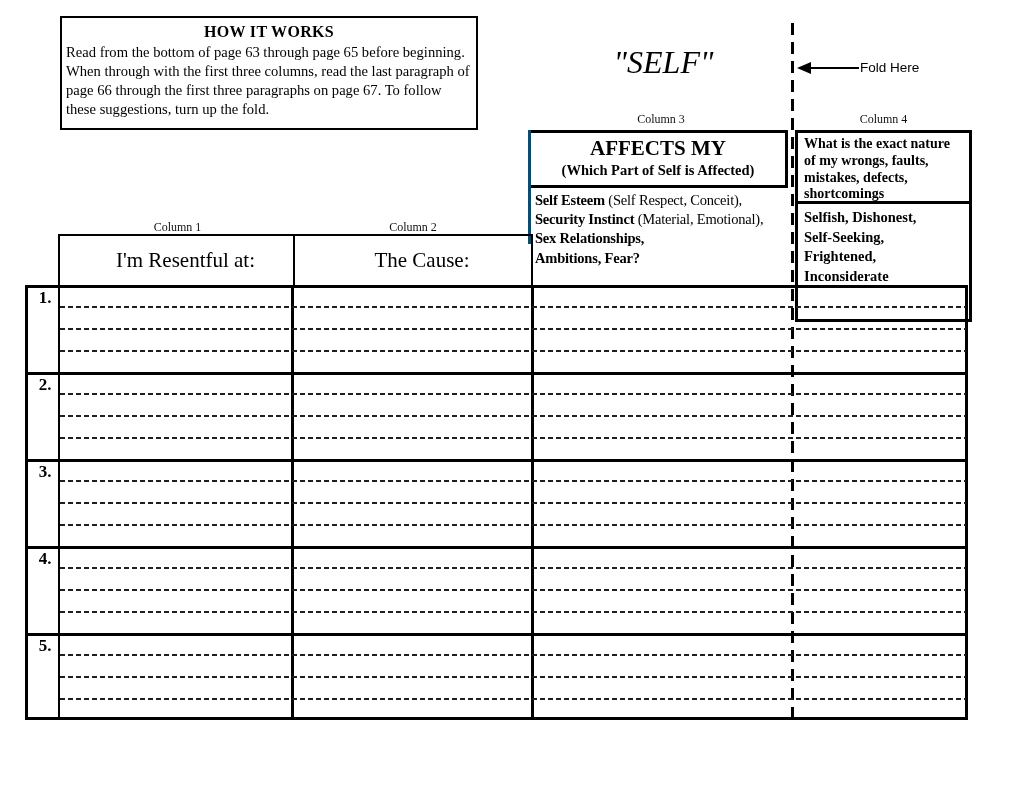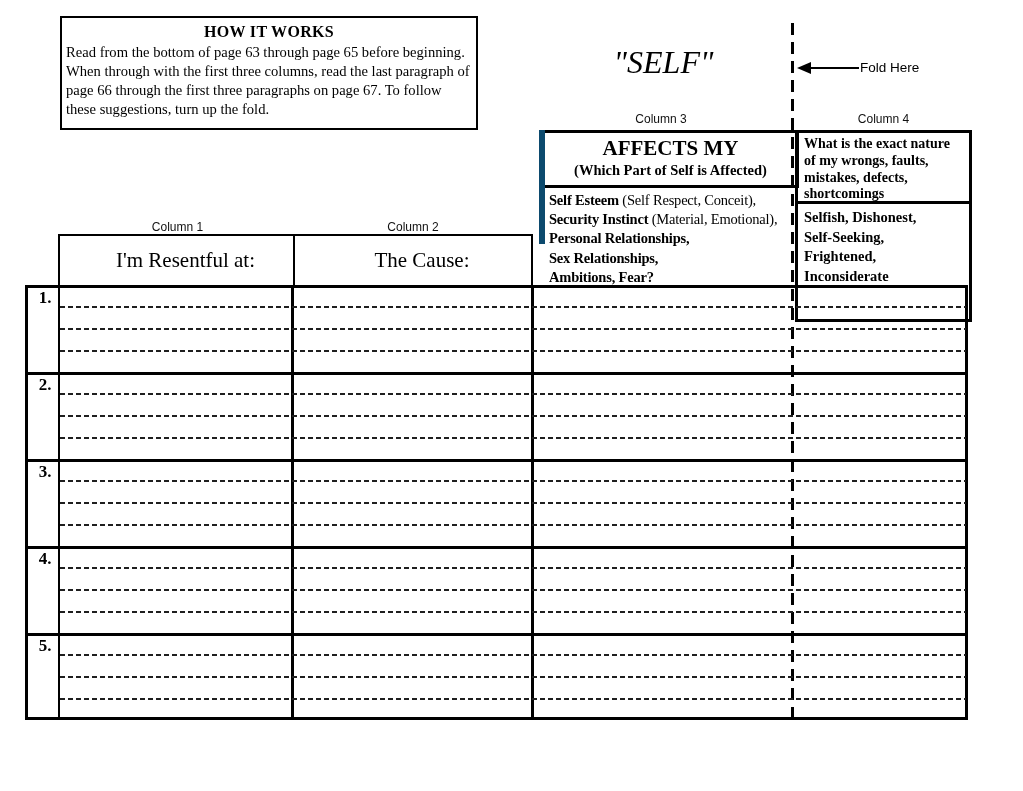"Column 3" .col-label { font-family: Liberation Sans, sans-serif -> Liberation Serif, serif }
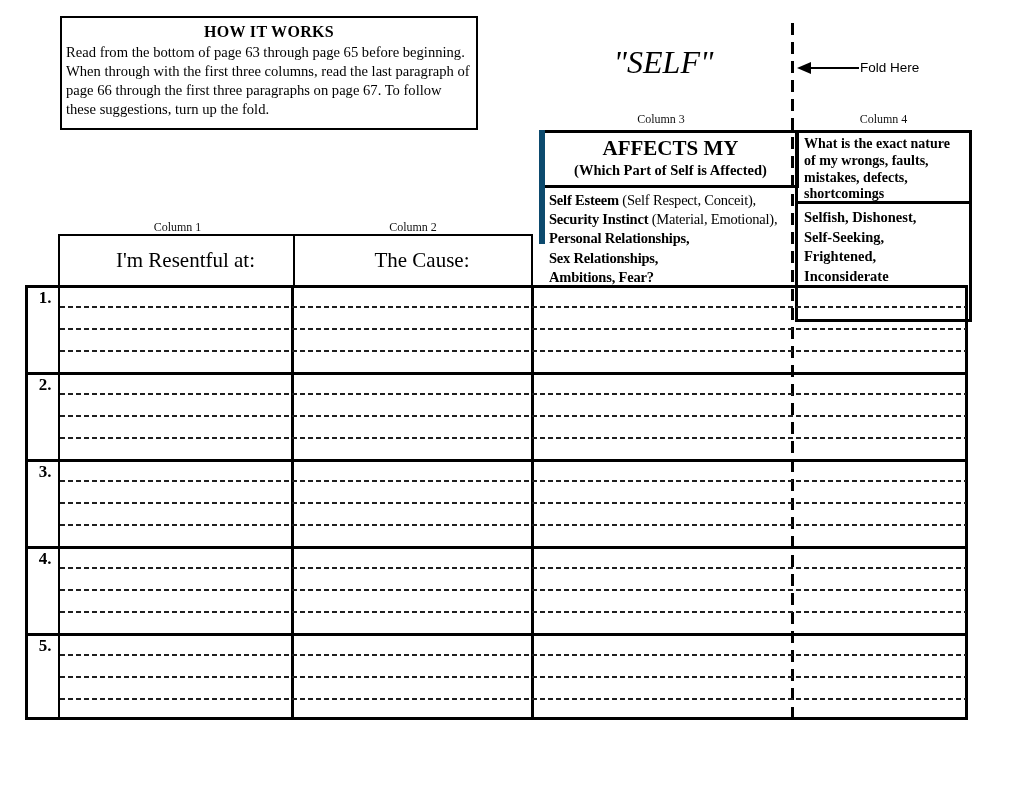"AFFECTS MY" .affects-box { border-left: 6px solid #0c4a6e -> 3px solid #0c4a6e; left: 539px -> 528px }
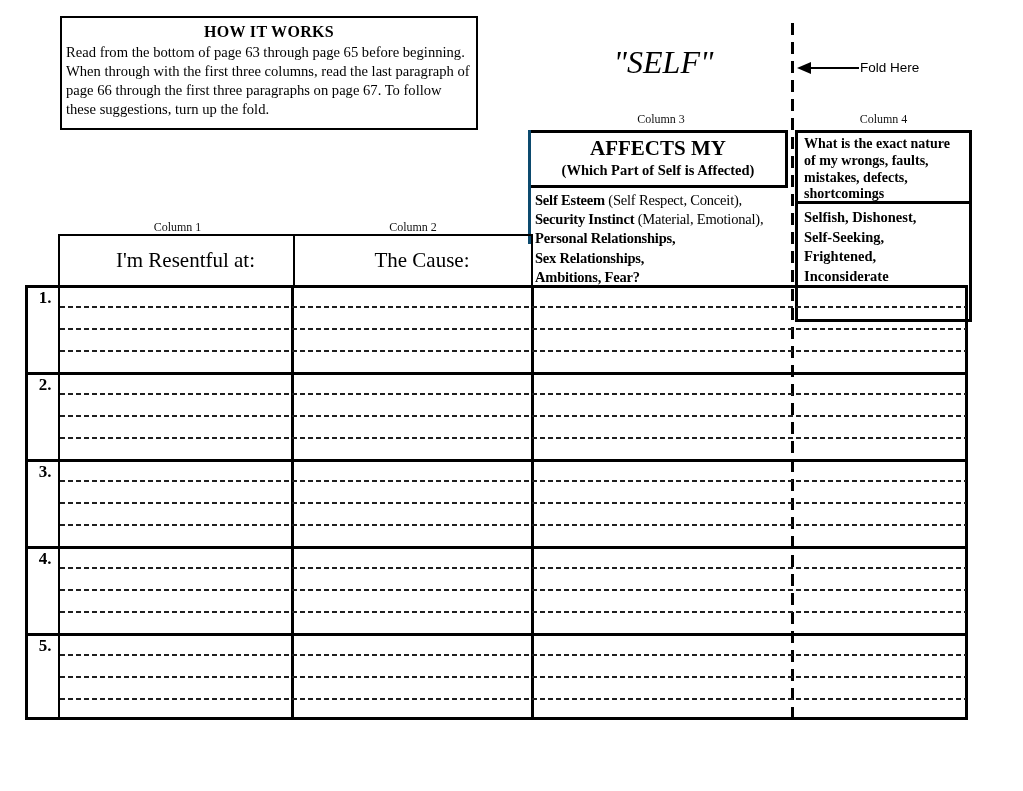"Personal Relationships," div.affects-item { html: <div><b>Personal Relationships,</b><span></span></div> -> none }
